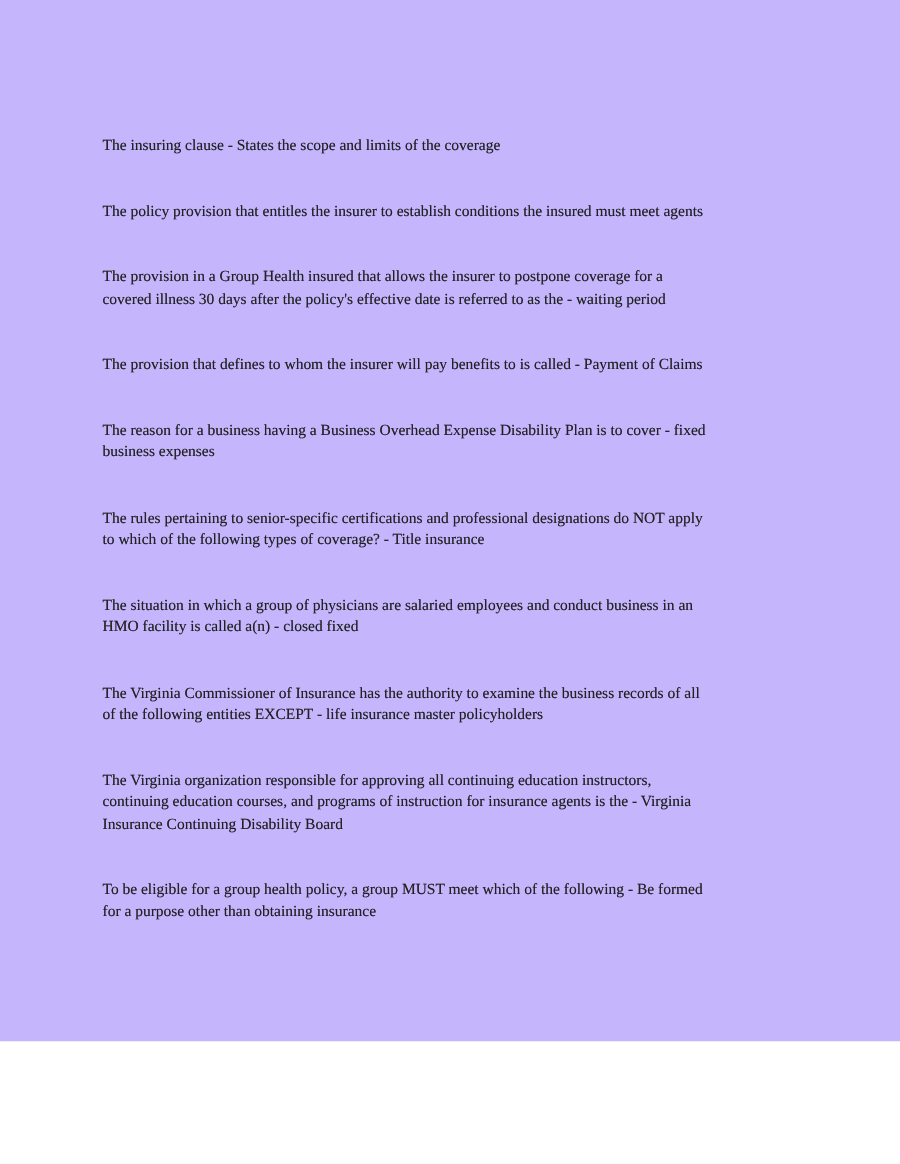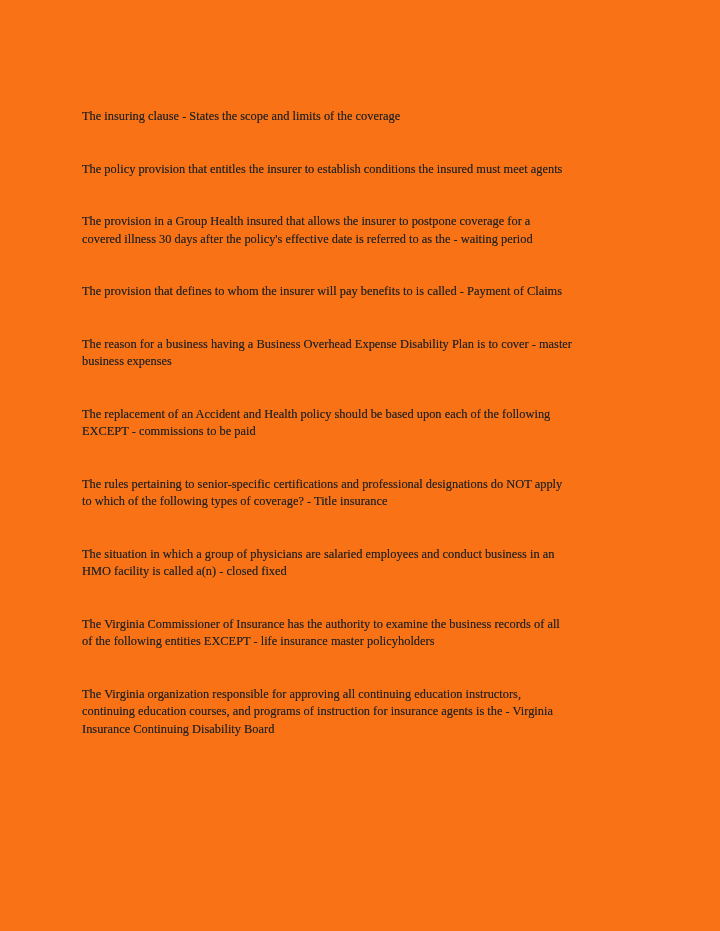"The insuring clause - States" .page { background: #f97316 -> #c4b5fd; height: 931px -> 833px }
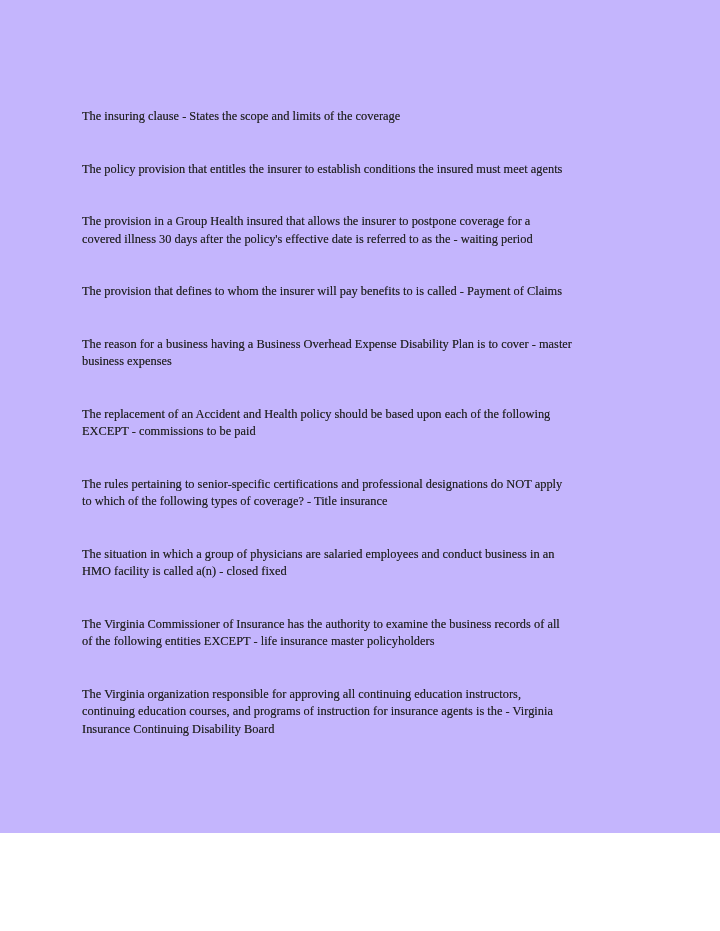"The reason for a business" div.line { text: master -> fixed }
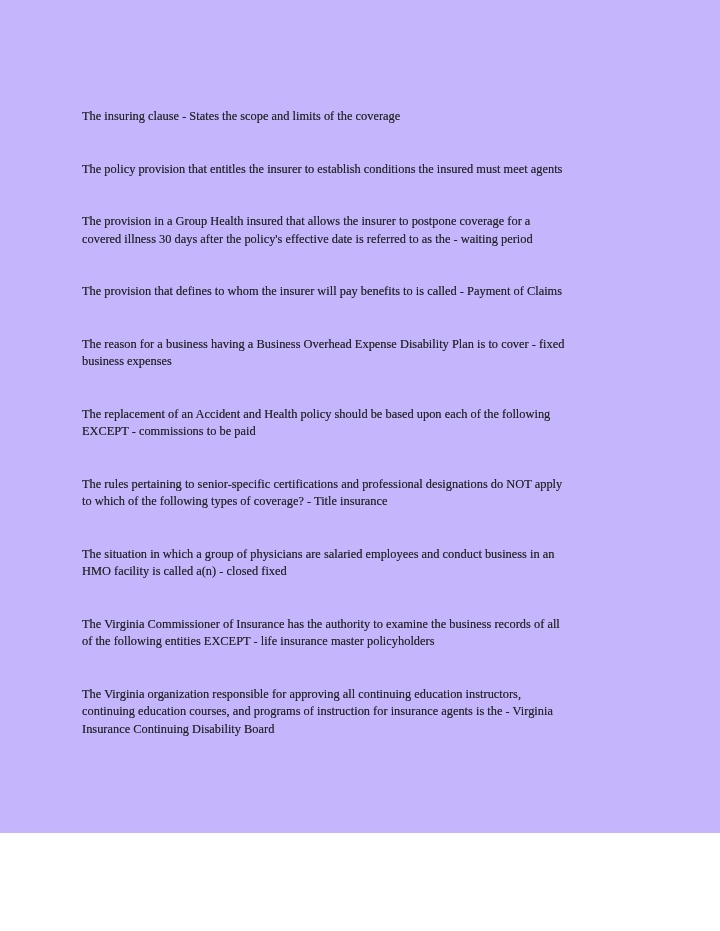"The replacement of an Accident" div.para { html: <div> <div>The replacement of an Accident and Health policy should be based upon each of the following</div> <div>EXCEPT - commissions to be paid</div> </div> -> none }
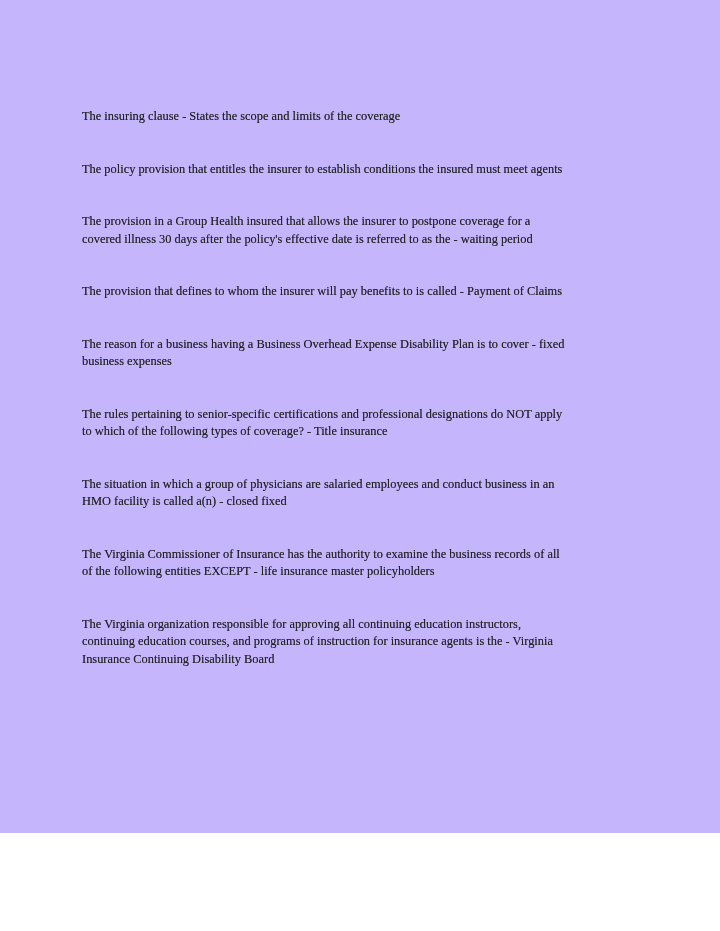"To be eligible for a" div.para { html: none -> <div> <div>To be eligible for a group health policy, a group MUST meet which of the following - Be formed</div> <div>for a purpose other than obtaining insurance</div> </div> }
